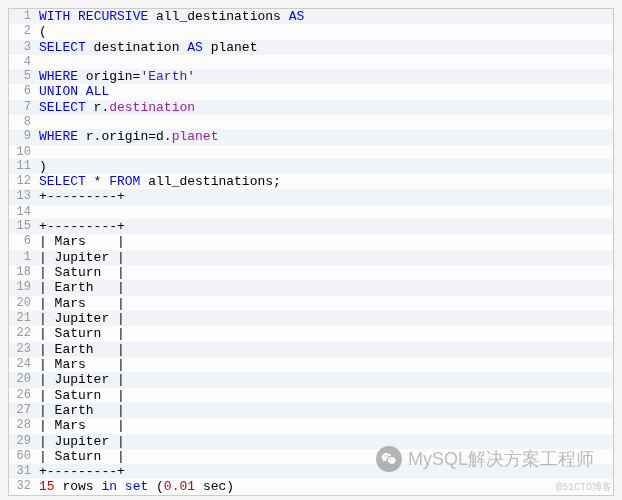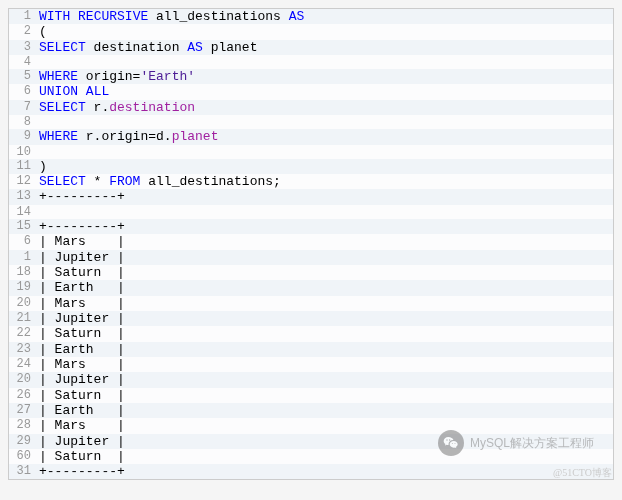"MySQL解决方案工程师" .wm-text { font-size: 12px -> 18px }
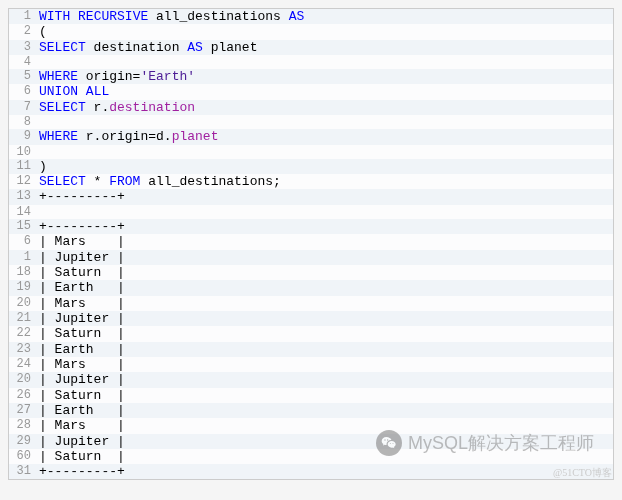"32" div.line { html: none -> <div> <span>32</span> <span><span>15</span><span> rows </span><span>in</span><span> </span><span>set</span><span> (</span><span>0.01</span><span> sec)</span></span> </div> }
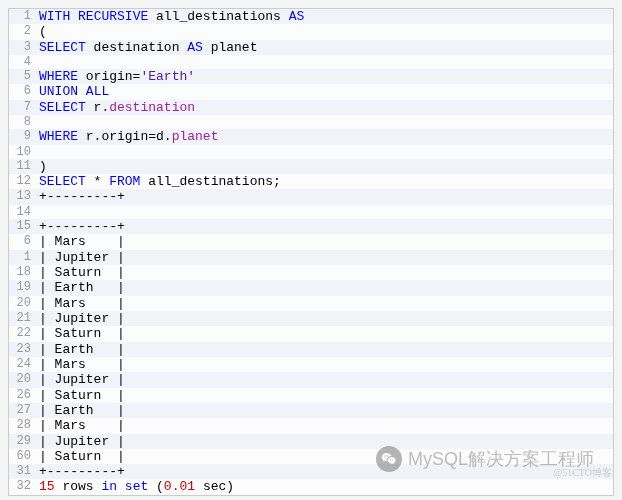"@51CTO博客" .wm-sub { bottom: 20px -> 6px; font-family: Liberation Serif, serif -> Liberation Mono, monospace }
